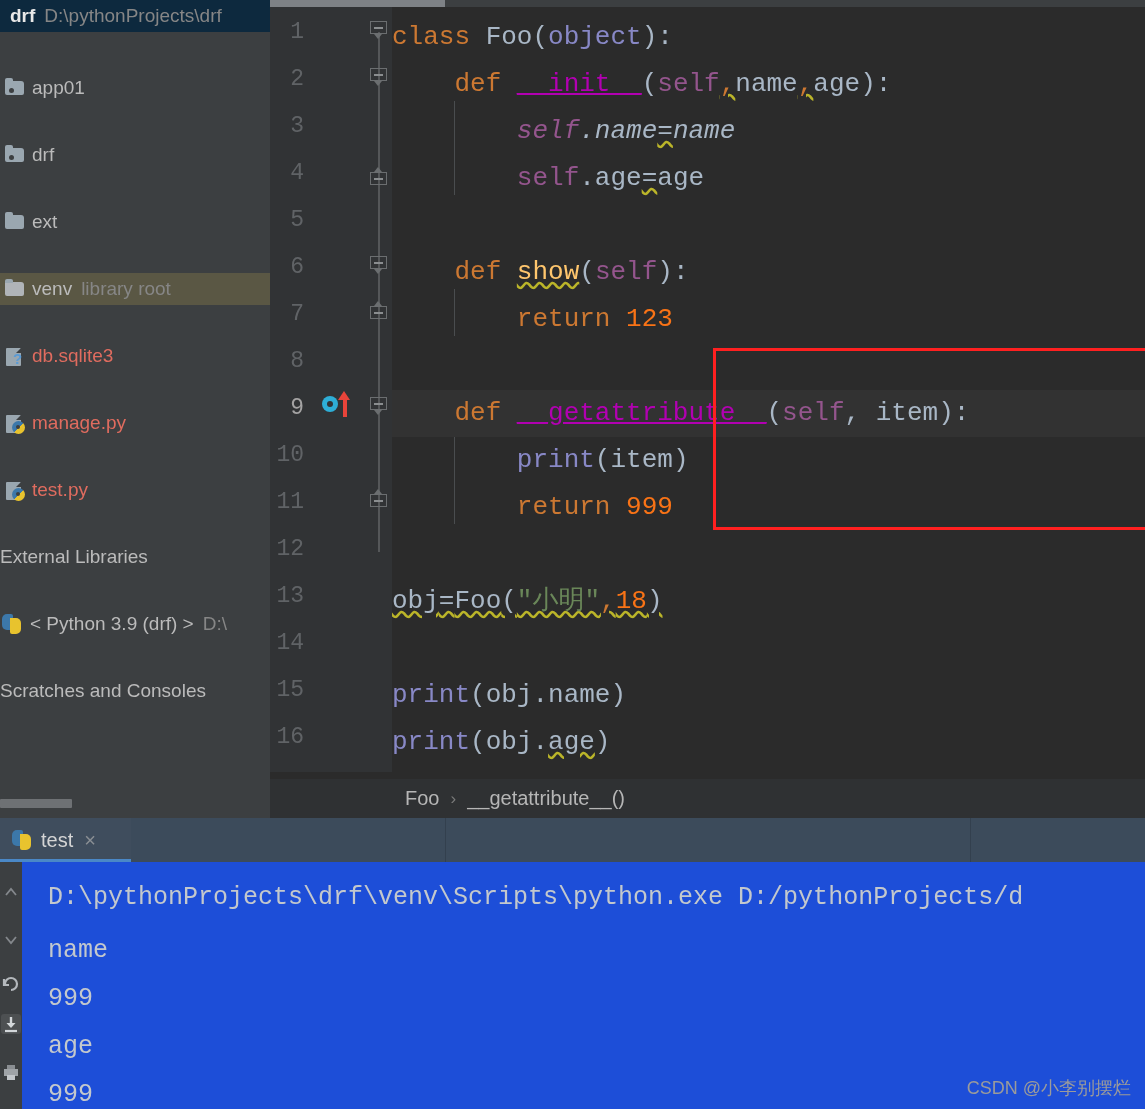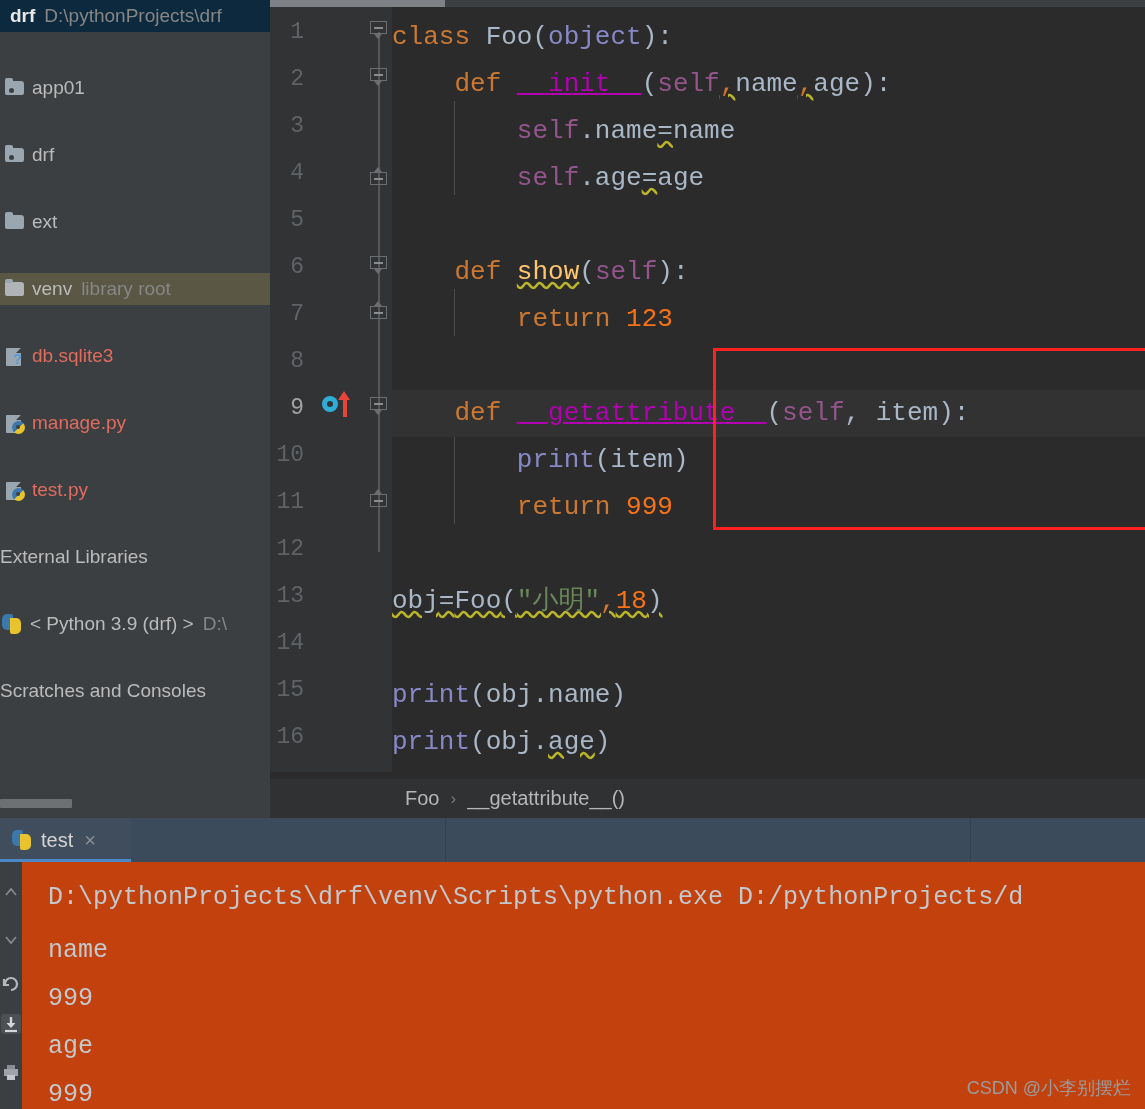"self.name=name" div.code-line { font-style: none -> italic }
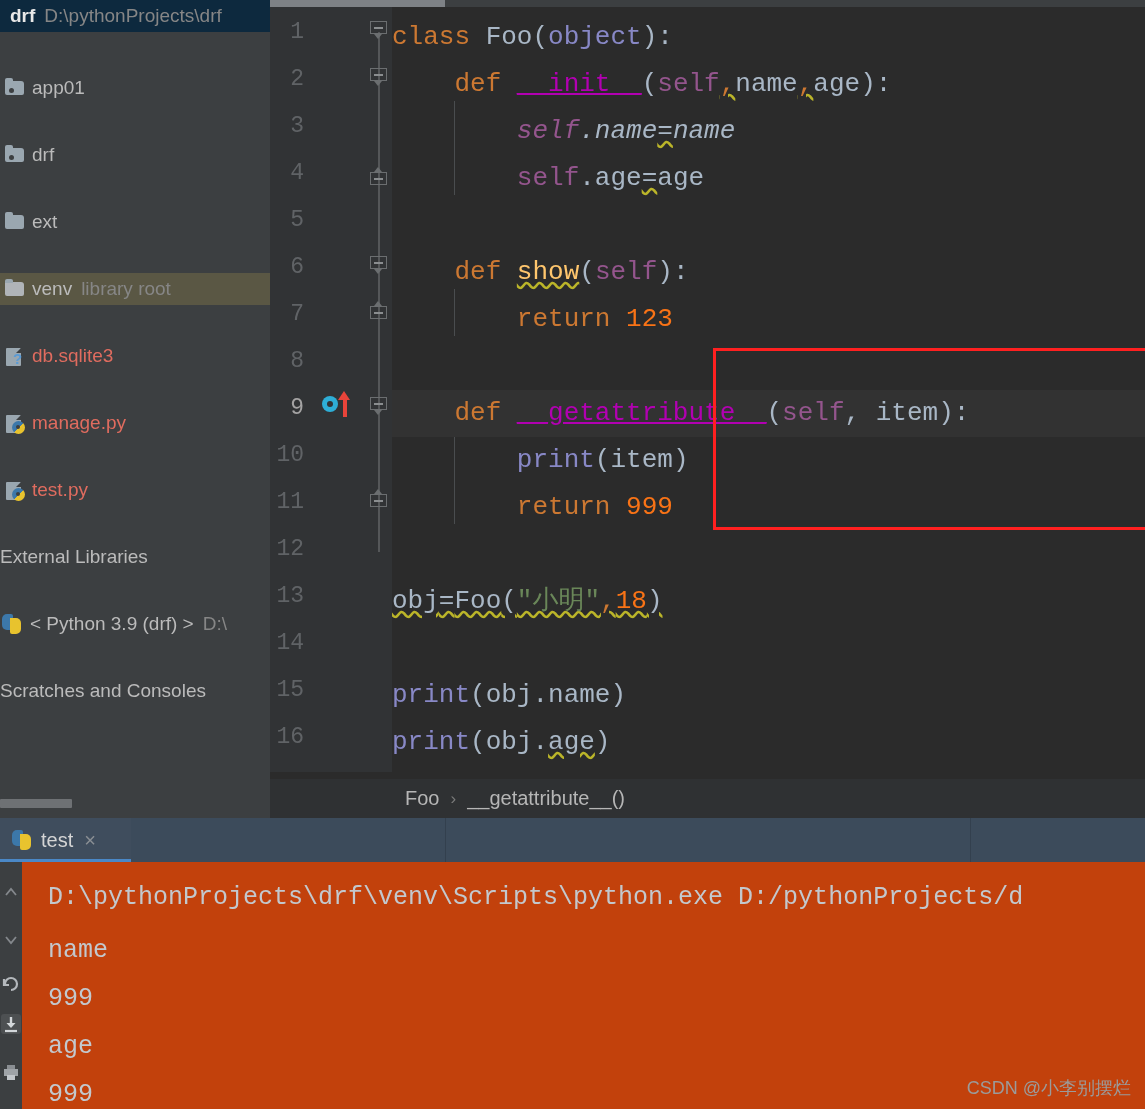"D:\pythonProjects\drf\venv\Scripts\pytho" #console-out { background: #c2410c -> #1d4ed8 }
